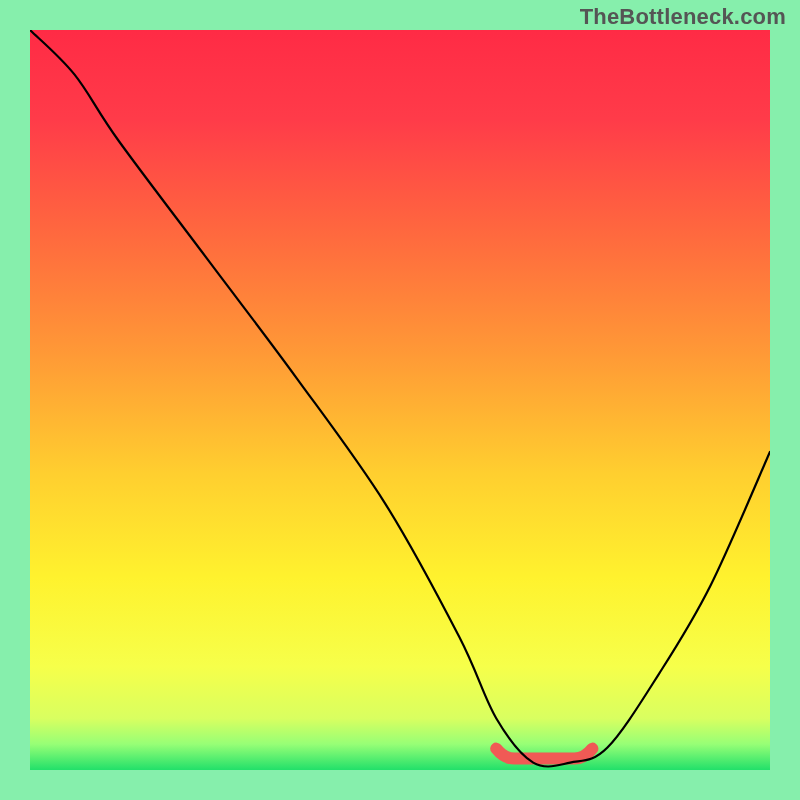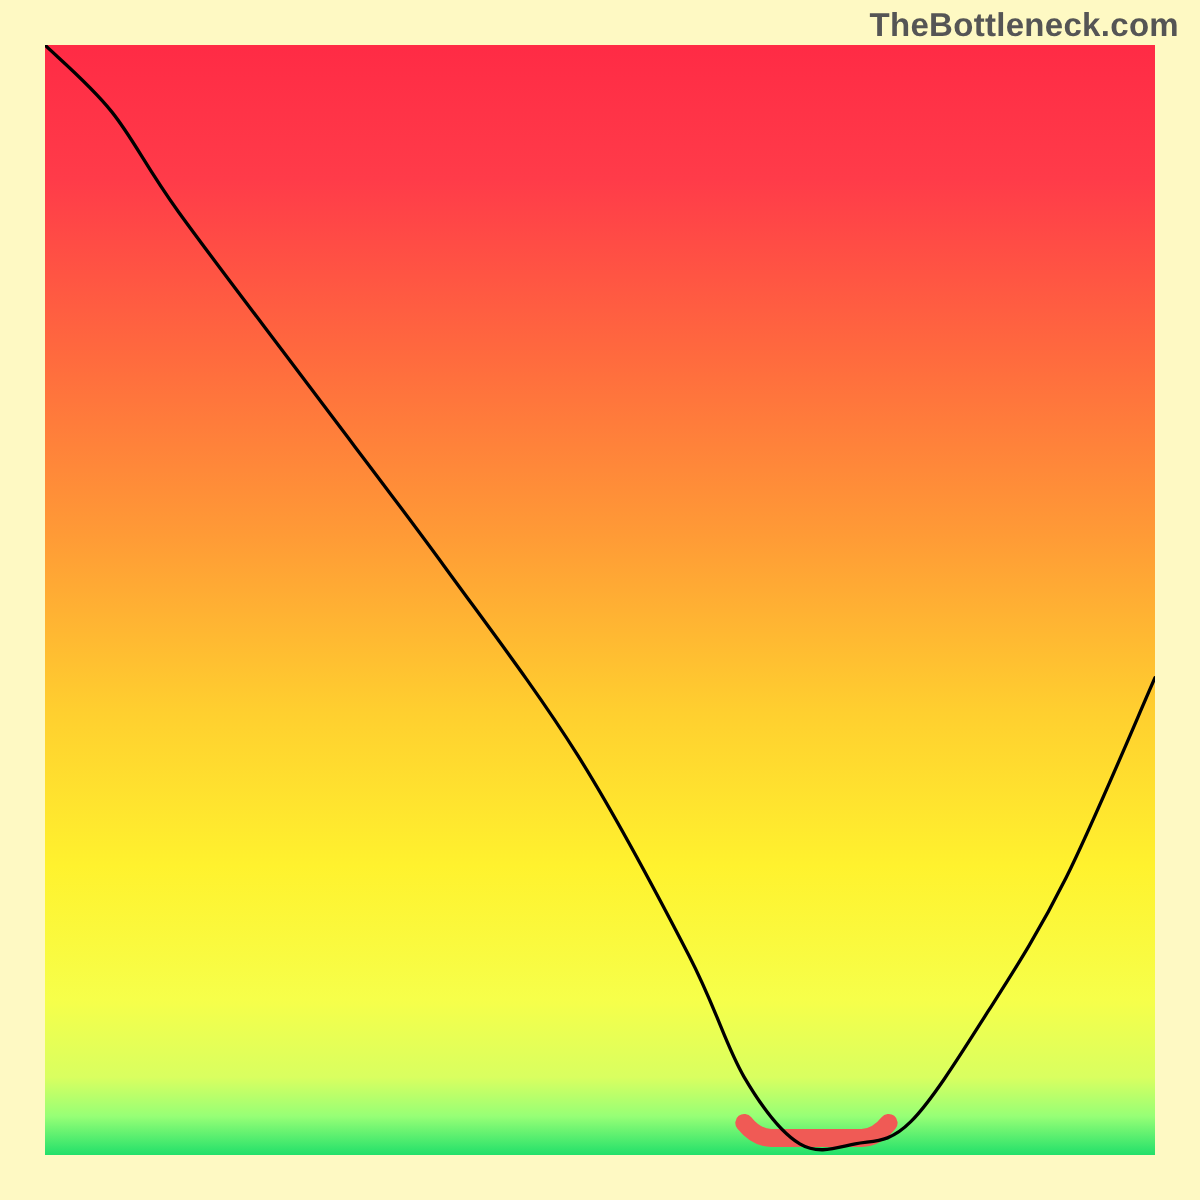"TheBottleneck.com" .frame { background: #fef9c3 -> #86efac }
